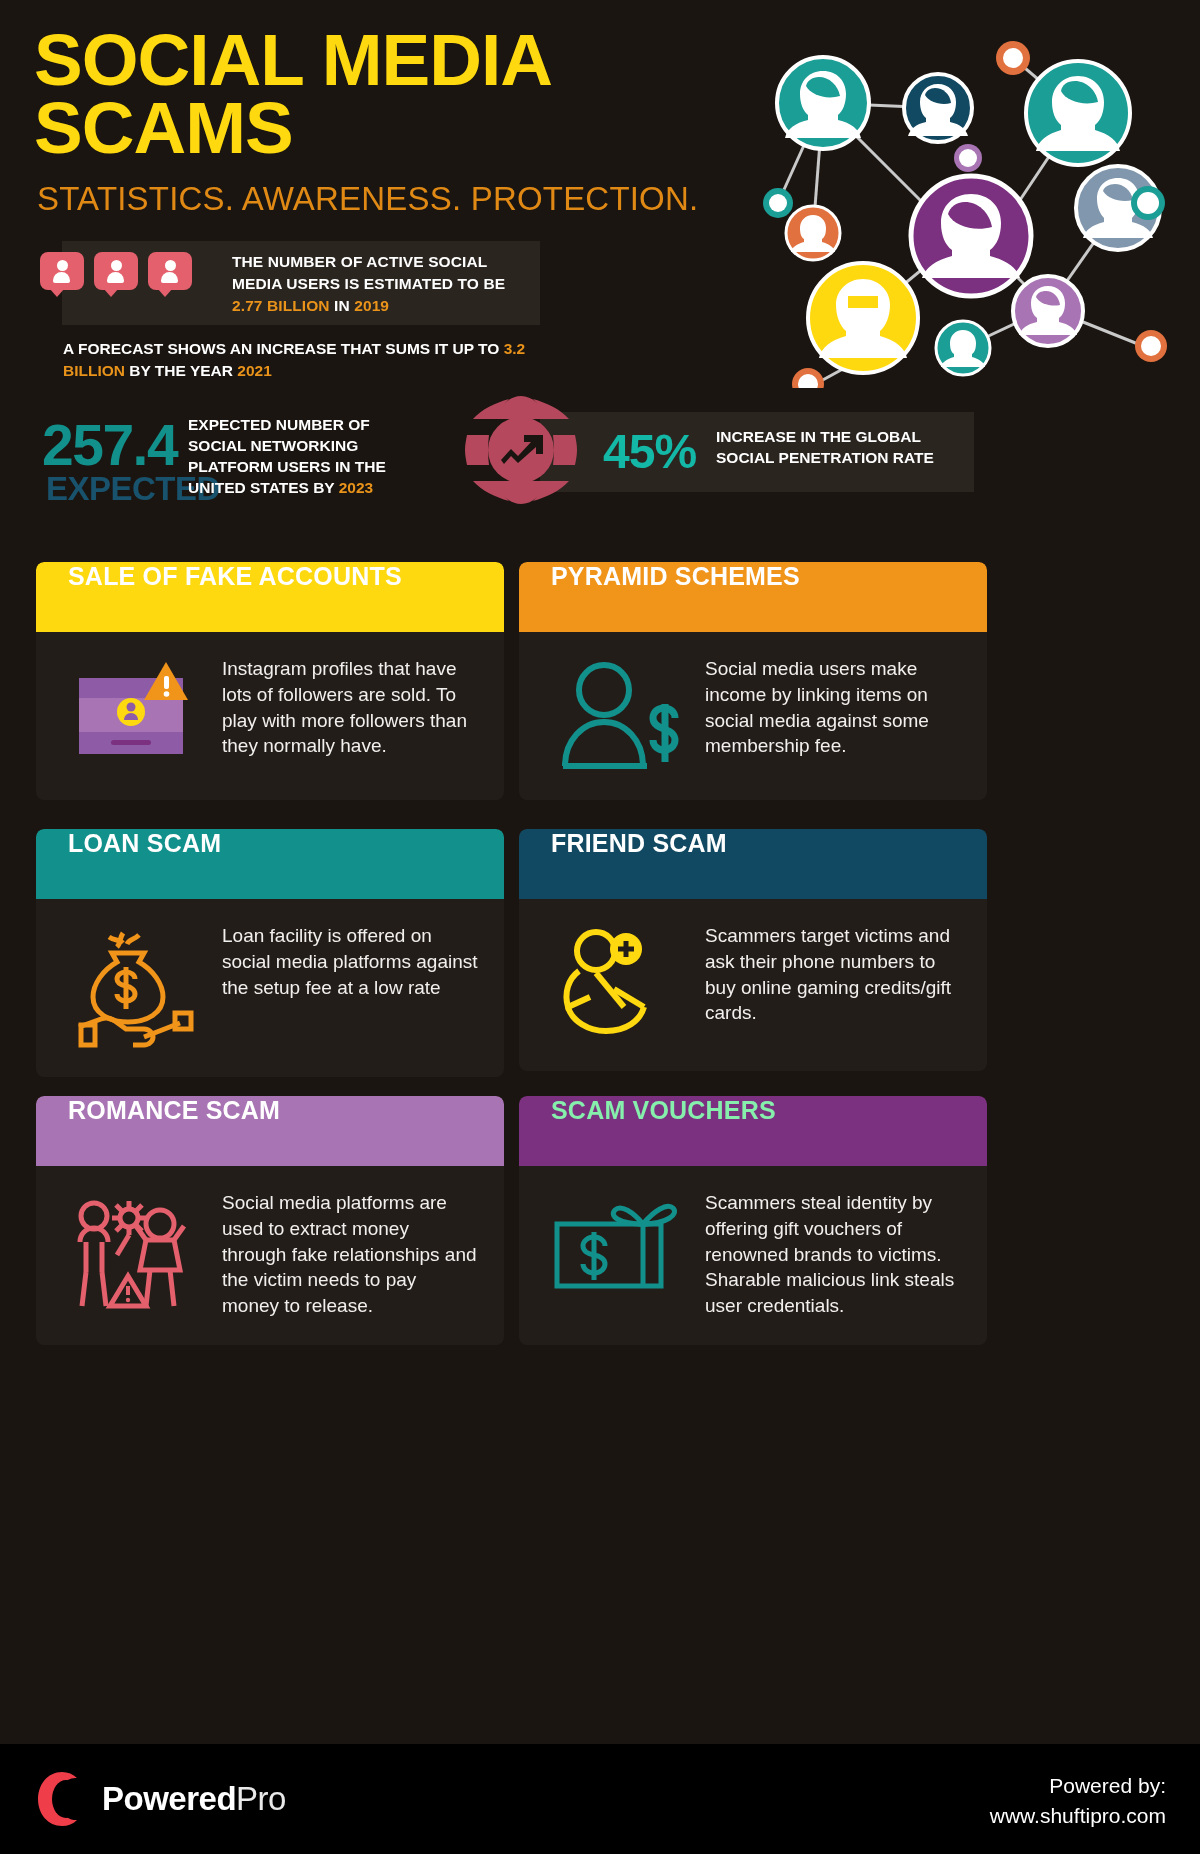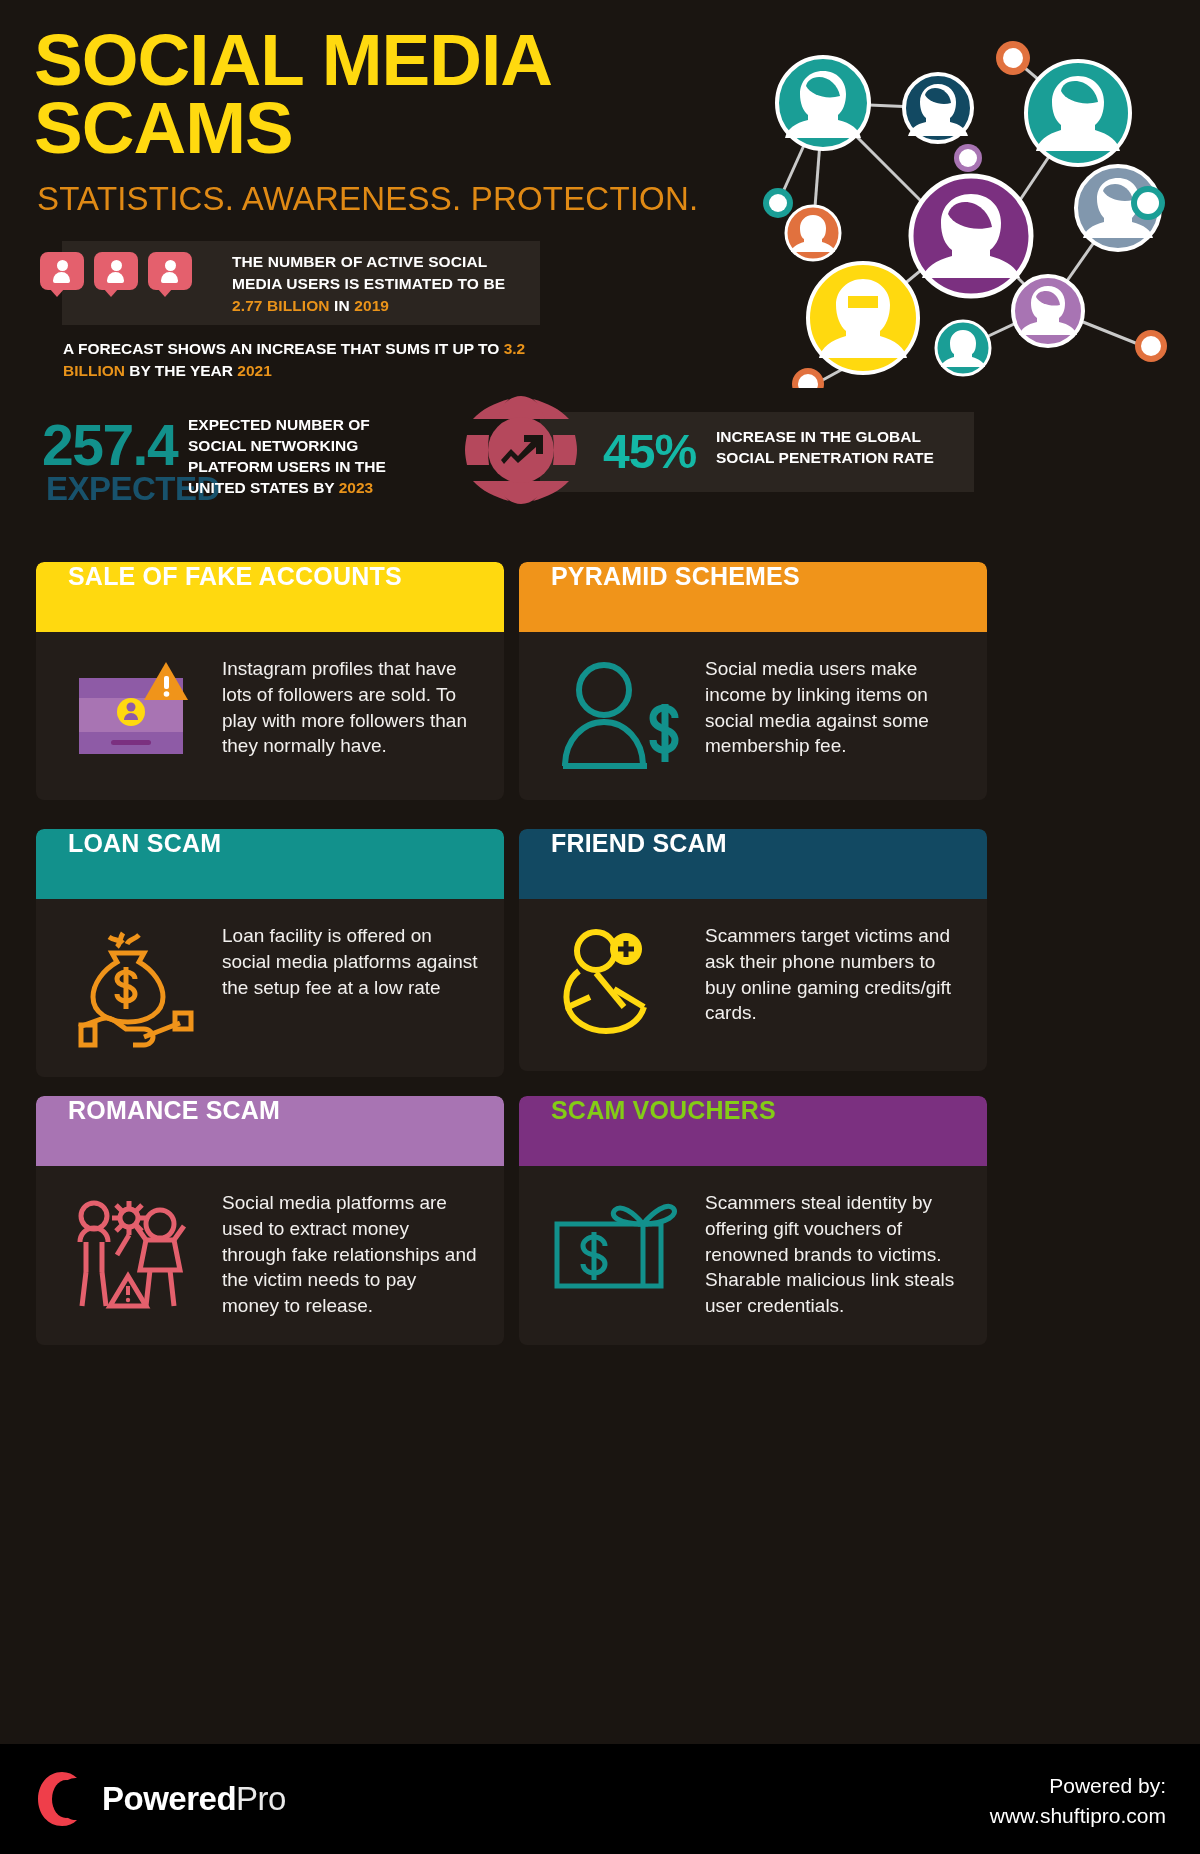"SCAM VOUCHERS" span { color: #84cc16 -> #86efac }
